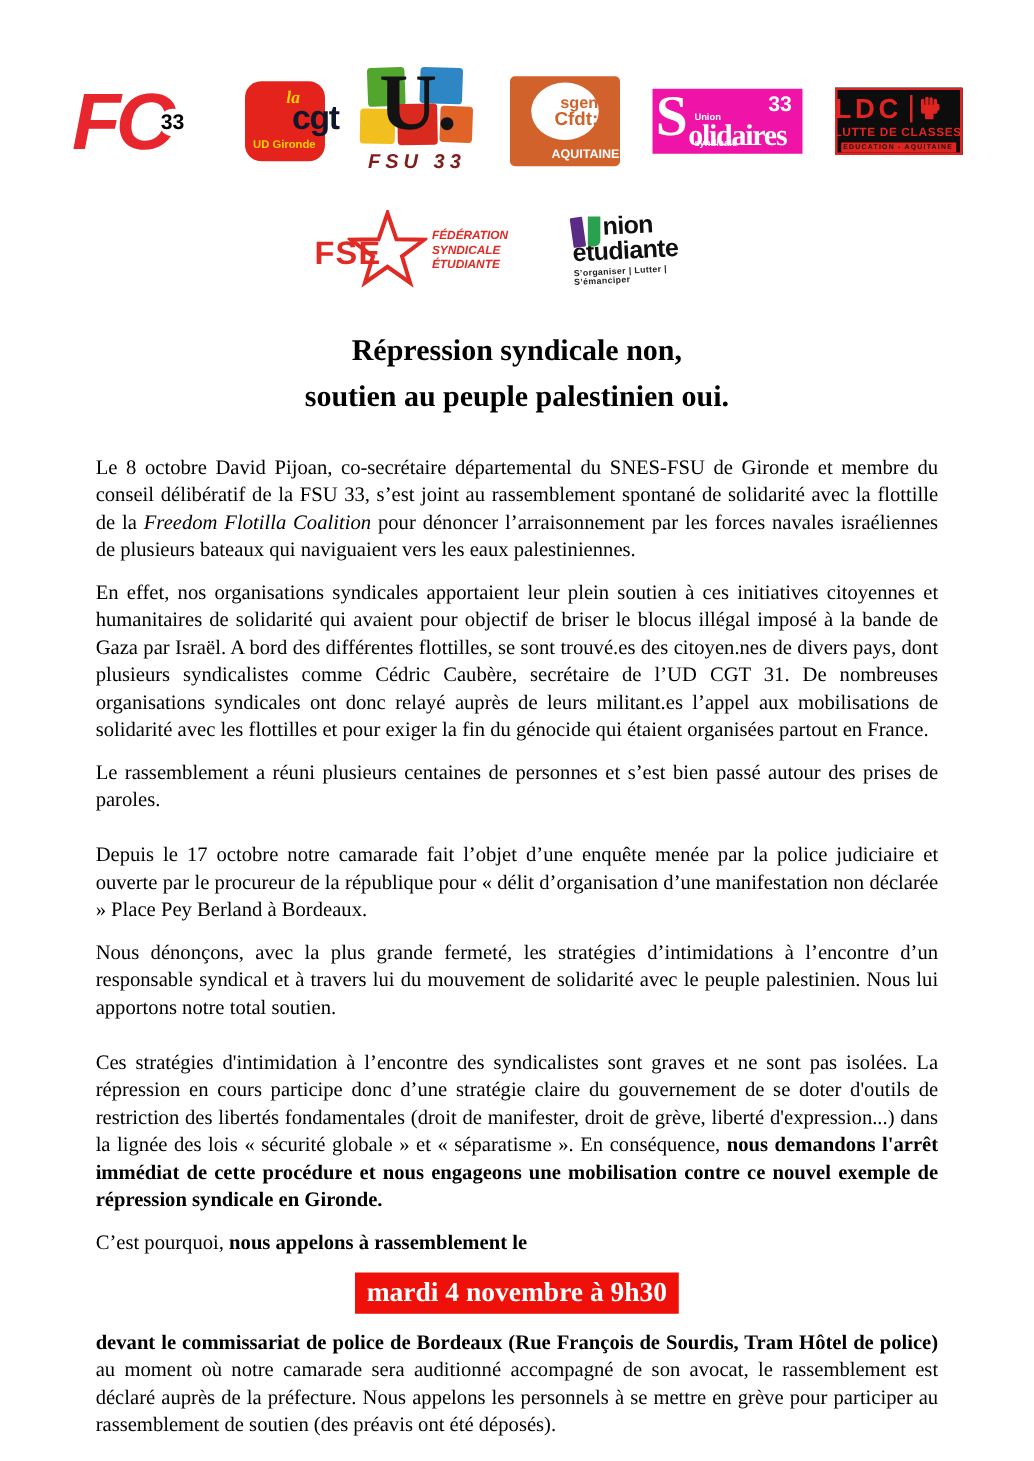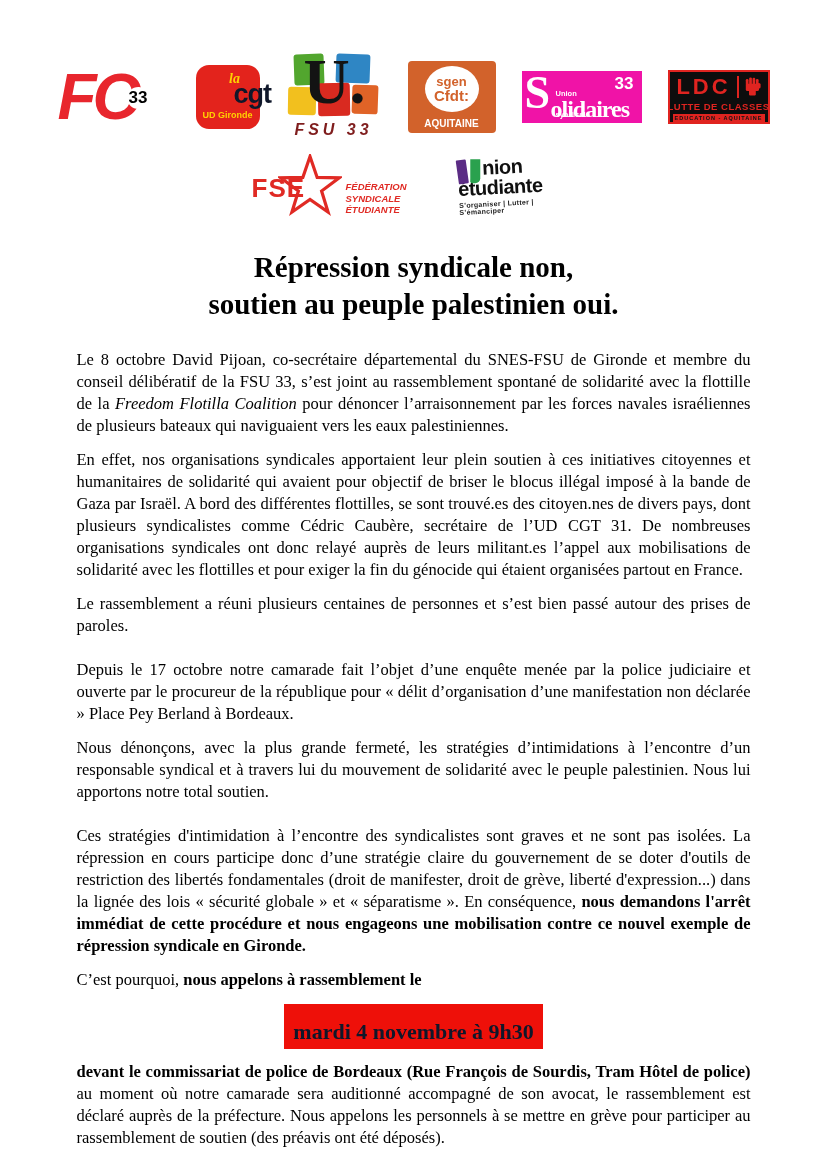"sgen" .logo-sgen { text-align: center -> right }
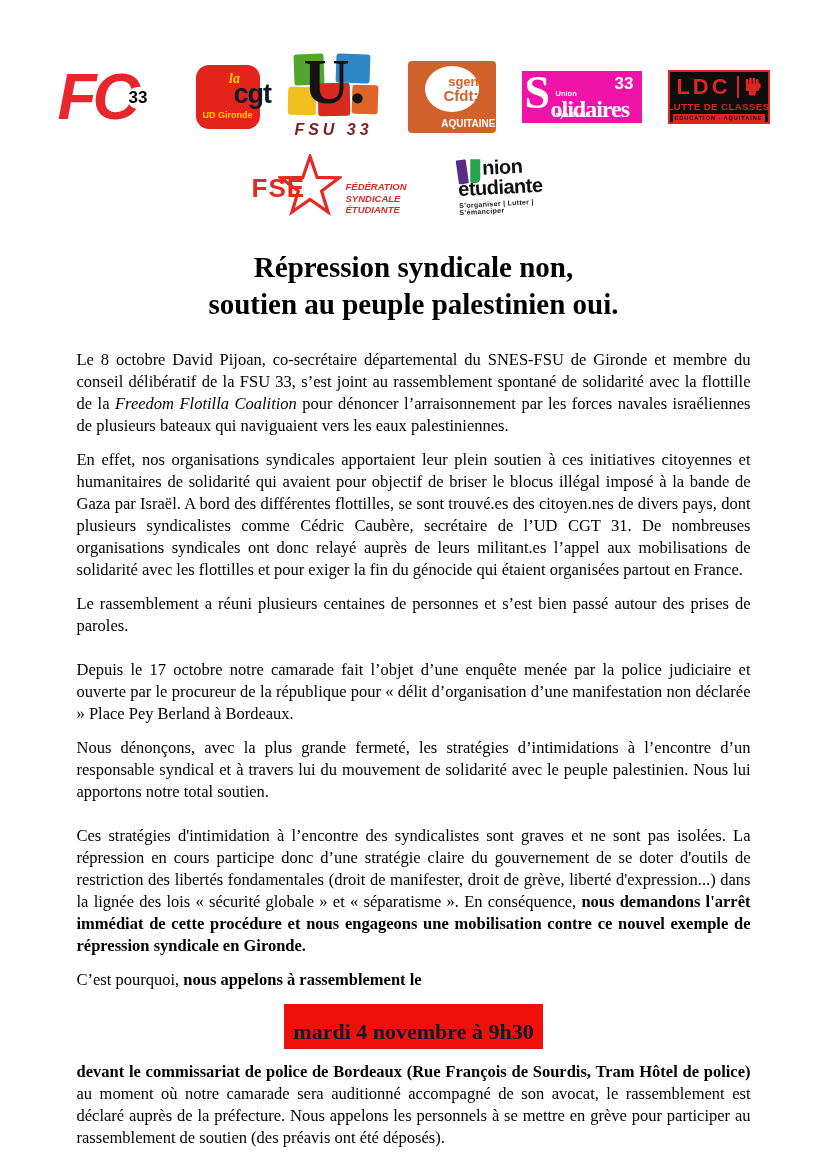"LDC" .ldc-top { justify-content: center -> flex-start }
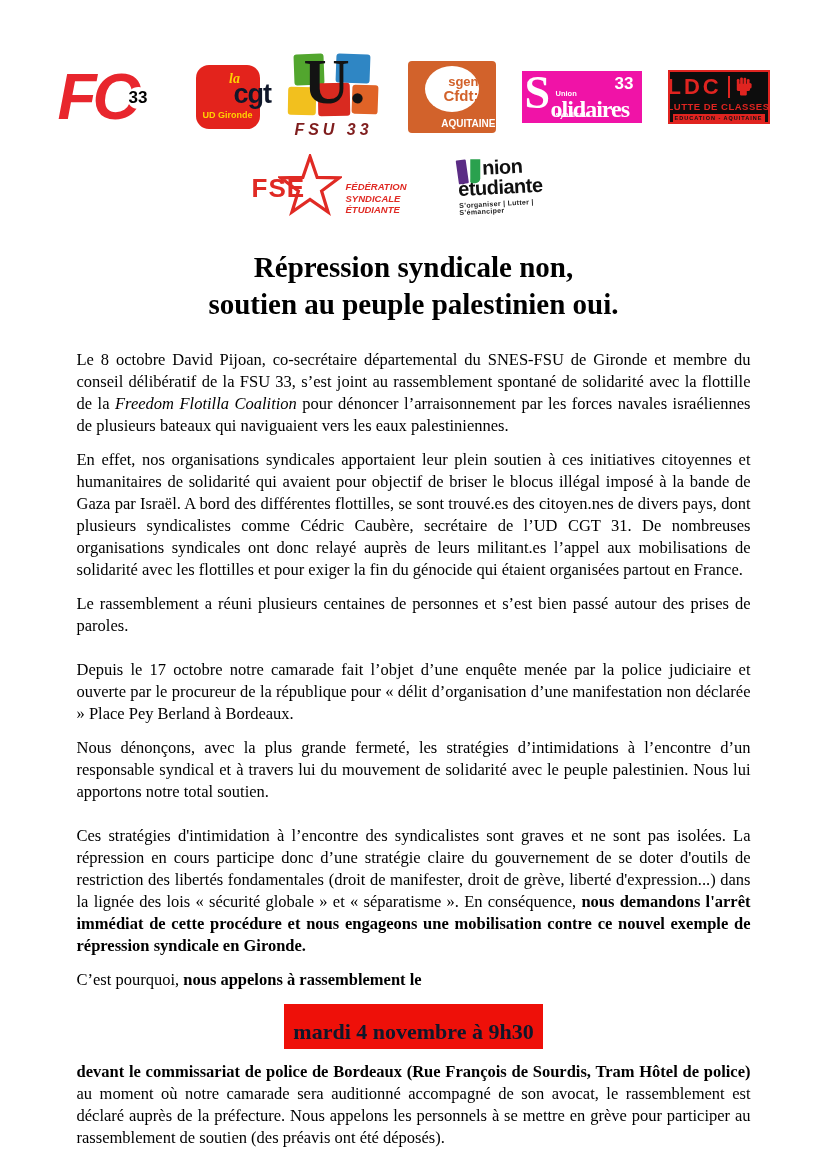"FSE" .logos-row2 { margin-top: 14px -> 28px }
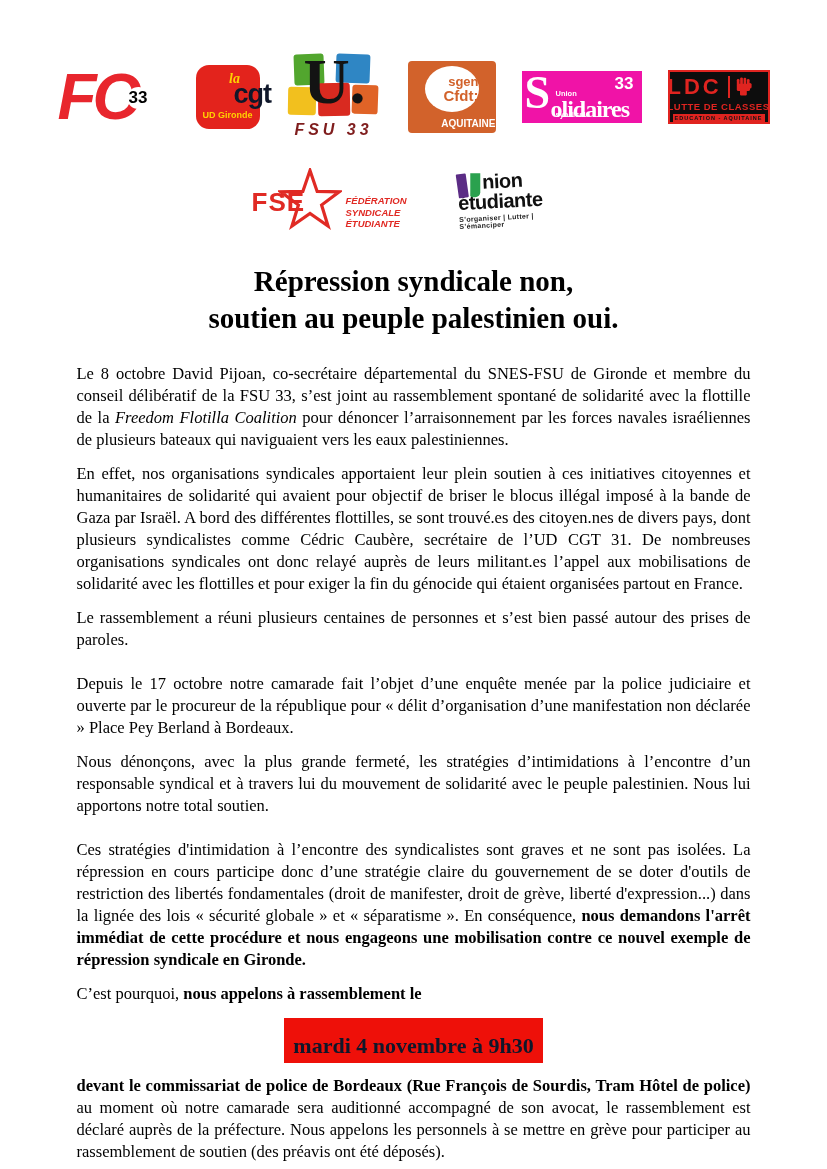"FÉDÉRATION" .fse-lines { top: 27px -> 15px }
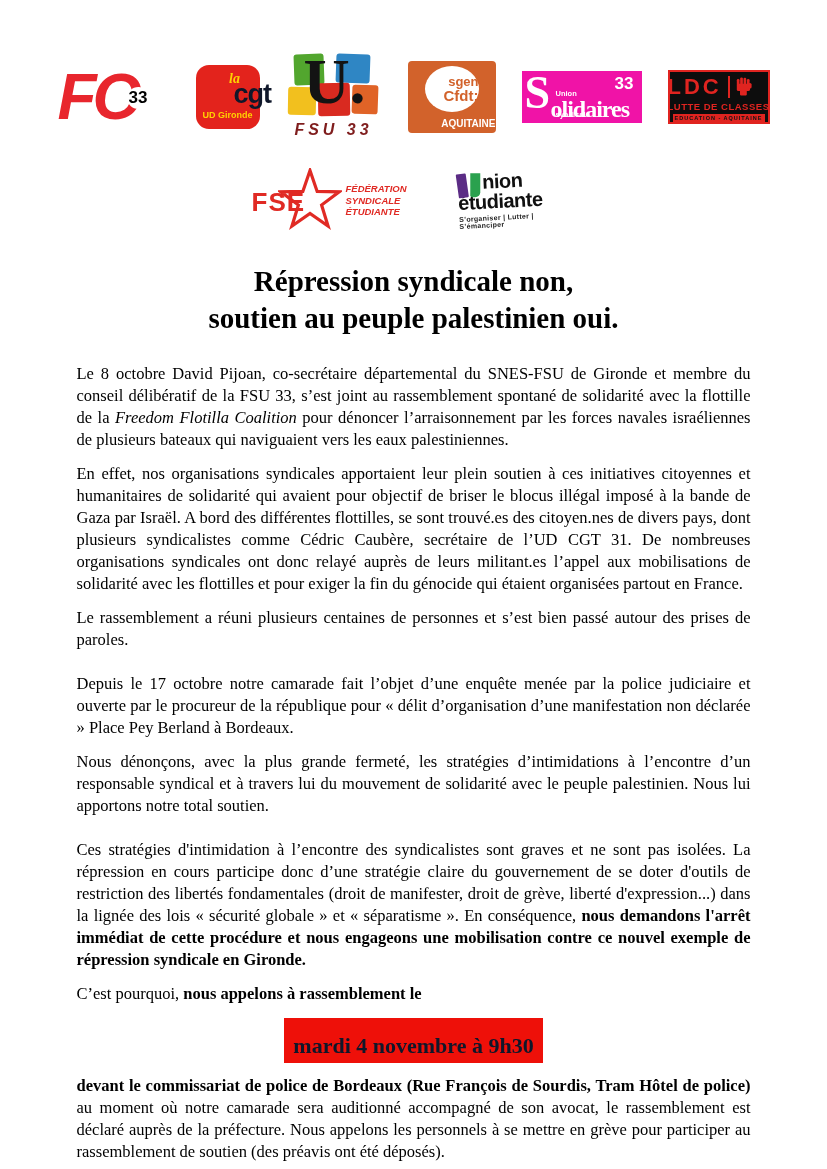"Répression syndicale non," .title { font-size: 29px -> 24px }
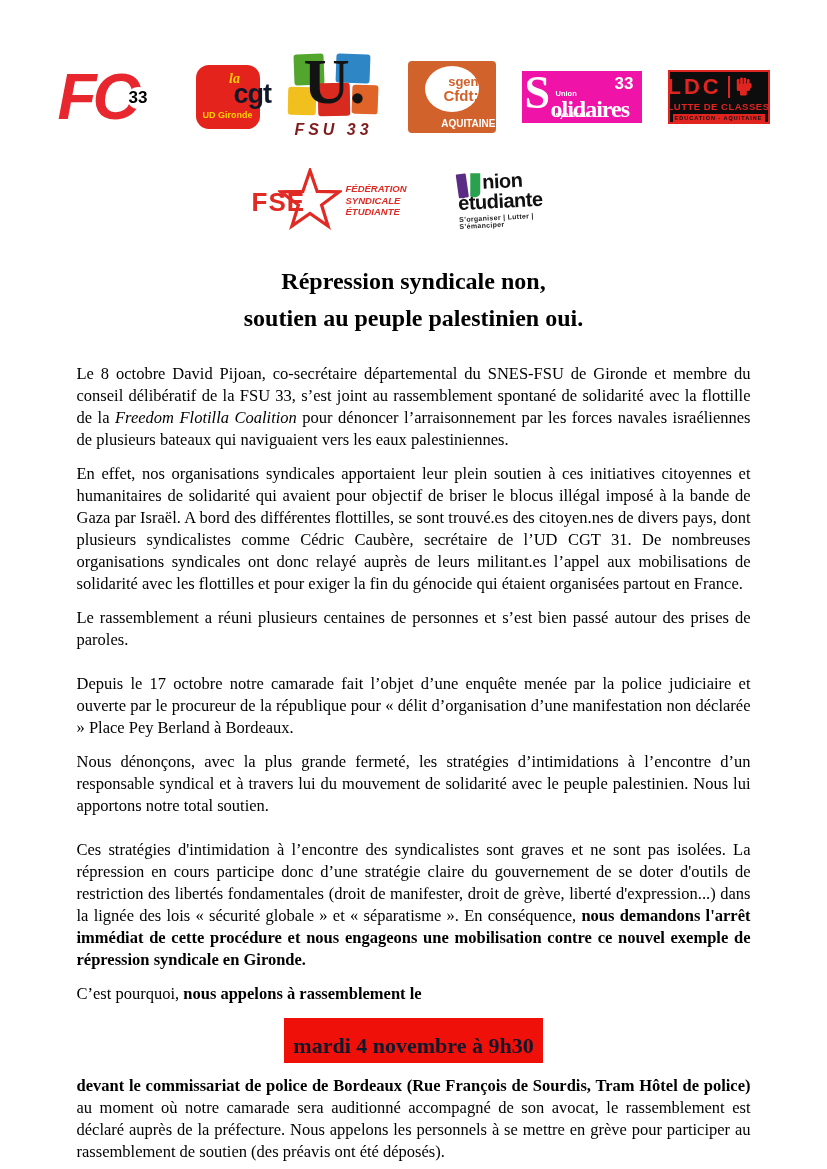"mardi 4 novembre à 9h30" .banner { color: #0f172a -> #ffffff; padding: 14px 9px 3px -> 2px 9px 3px }
